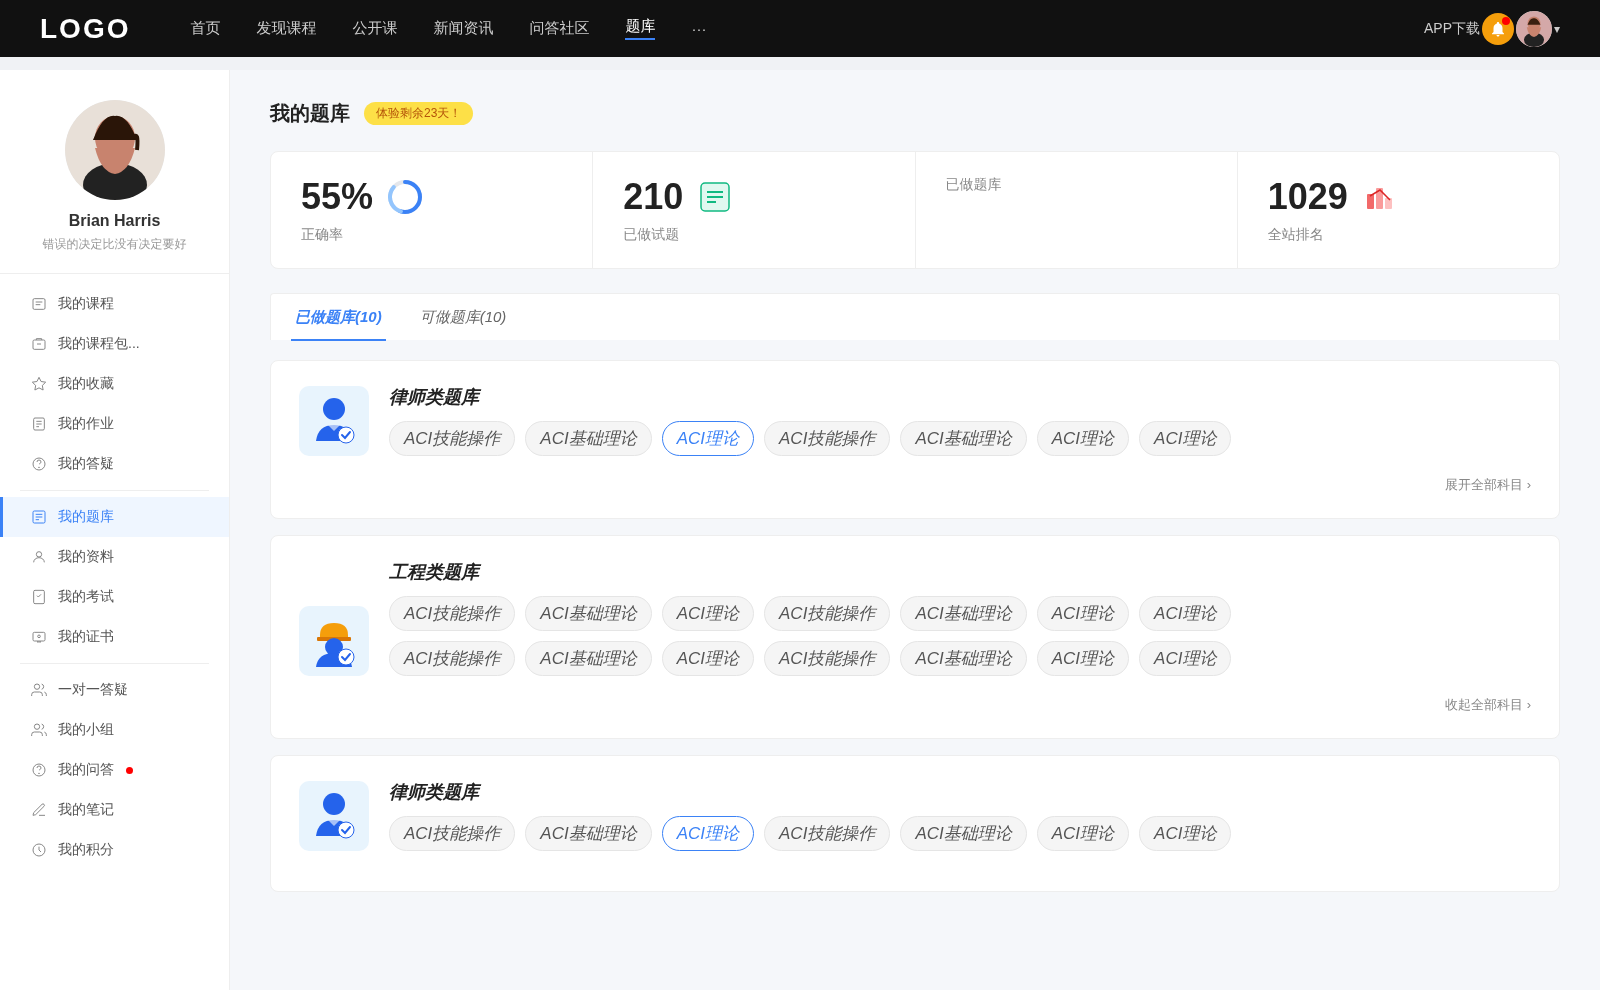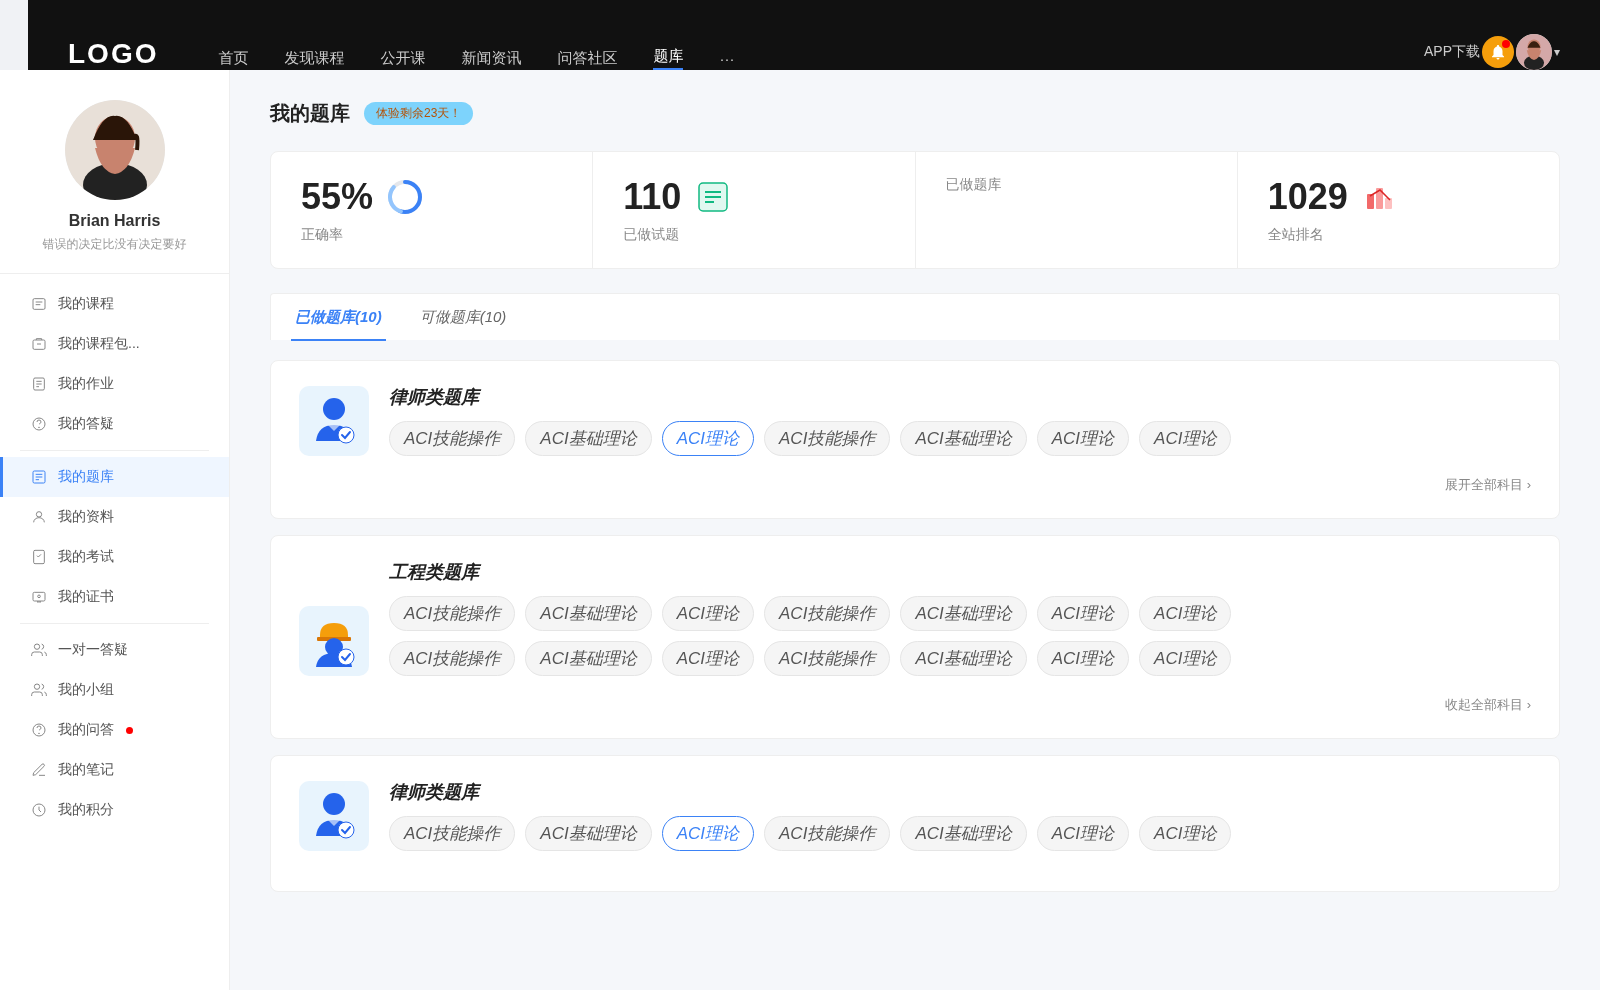"LOGO" .header { align-items: flex-end -> center; height: 70px -> 57px; margin-left: 28px -> none }
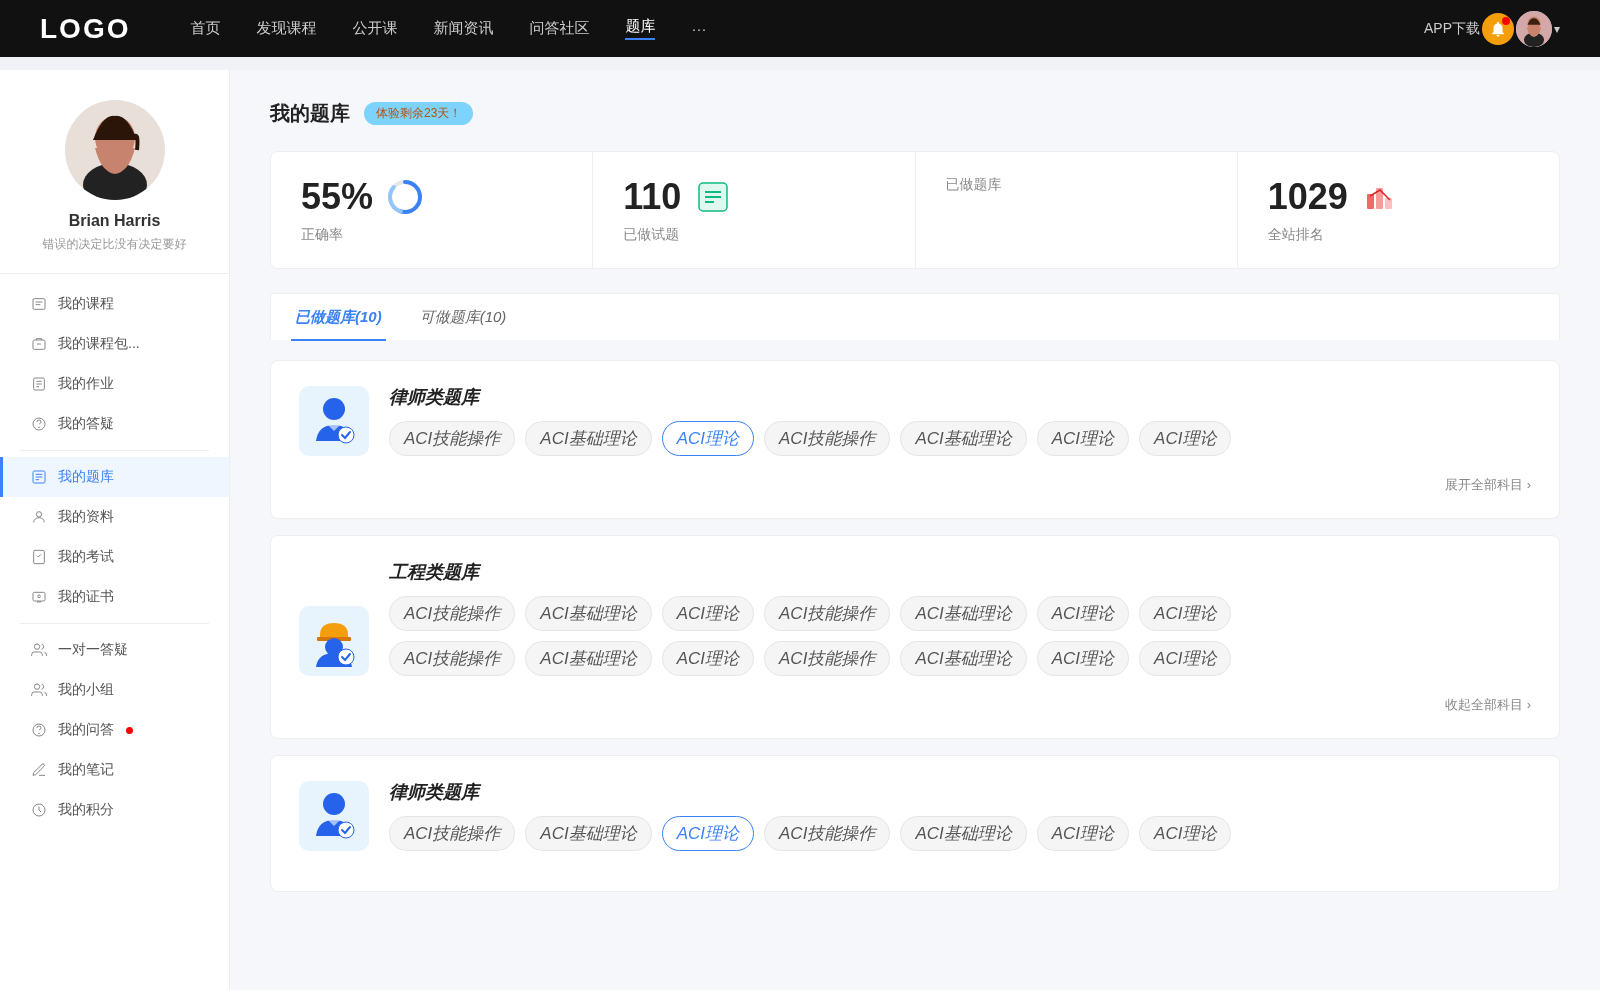"体验剩余23天！" .trial-badge { background: #7dd3fc -> #fde047 }
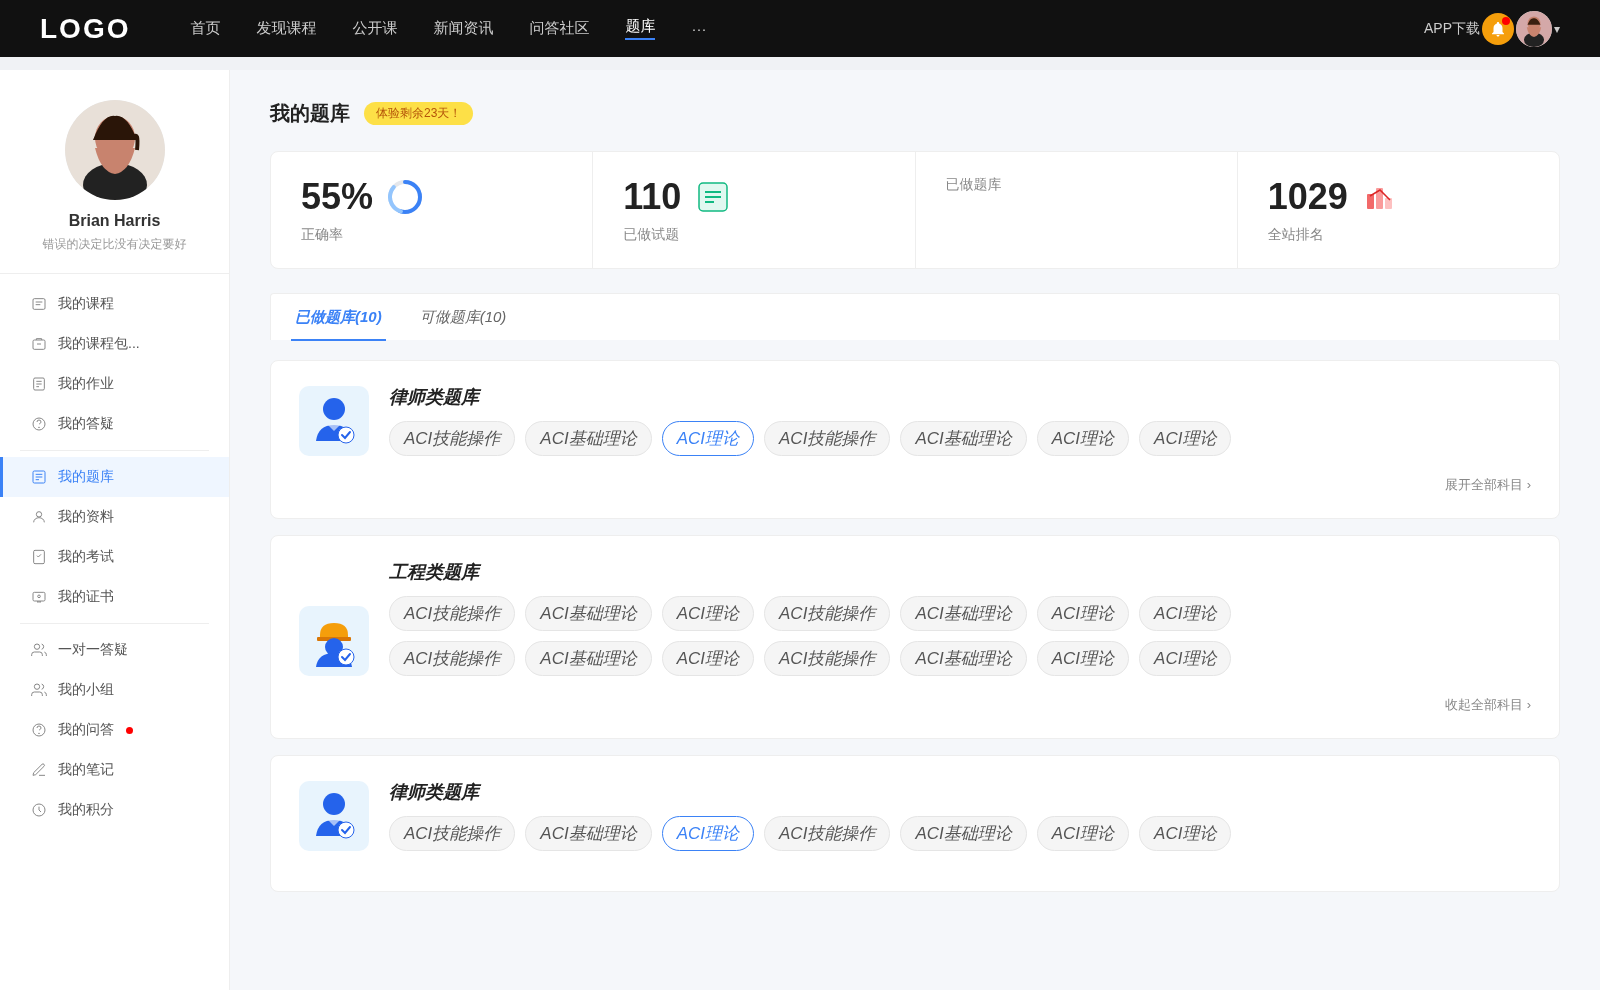"110" span.stat-value { text: 110 -> 210 }
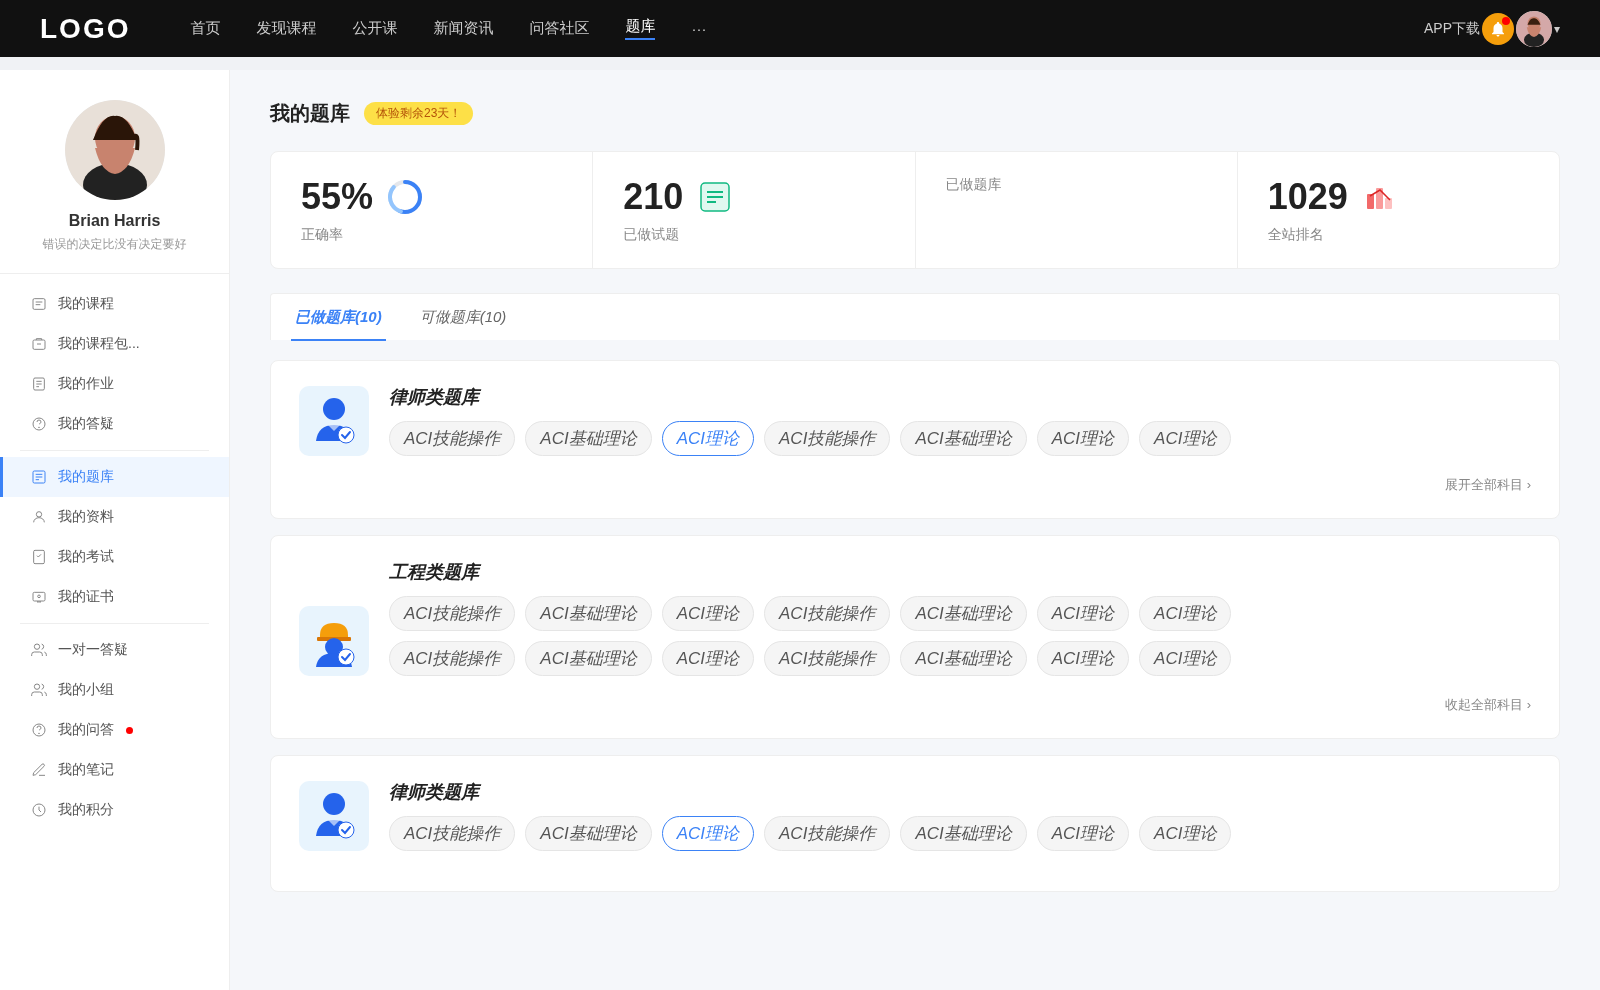"我的收藏" div.menu-item { html: none -> <div> <span> <svg> <polygon></polygon> </svg> </span> <span>我的收藏</span> </div> }
